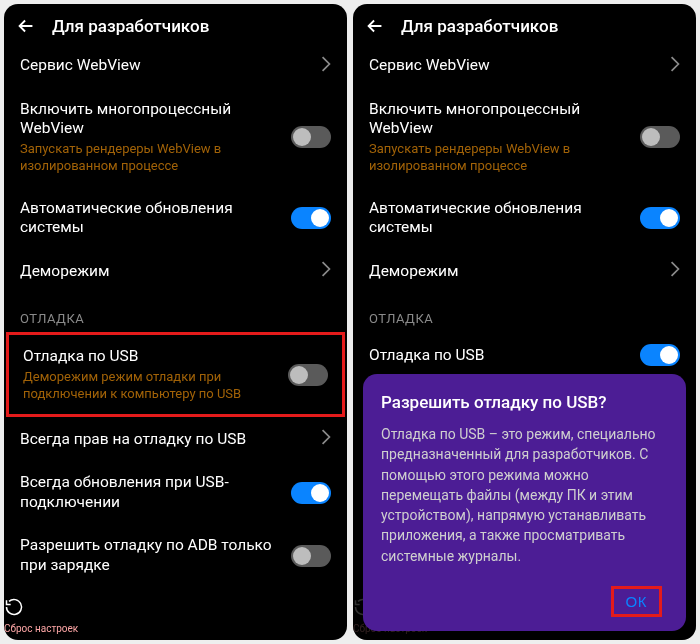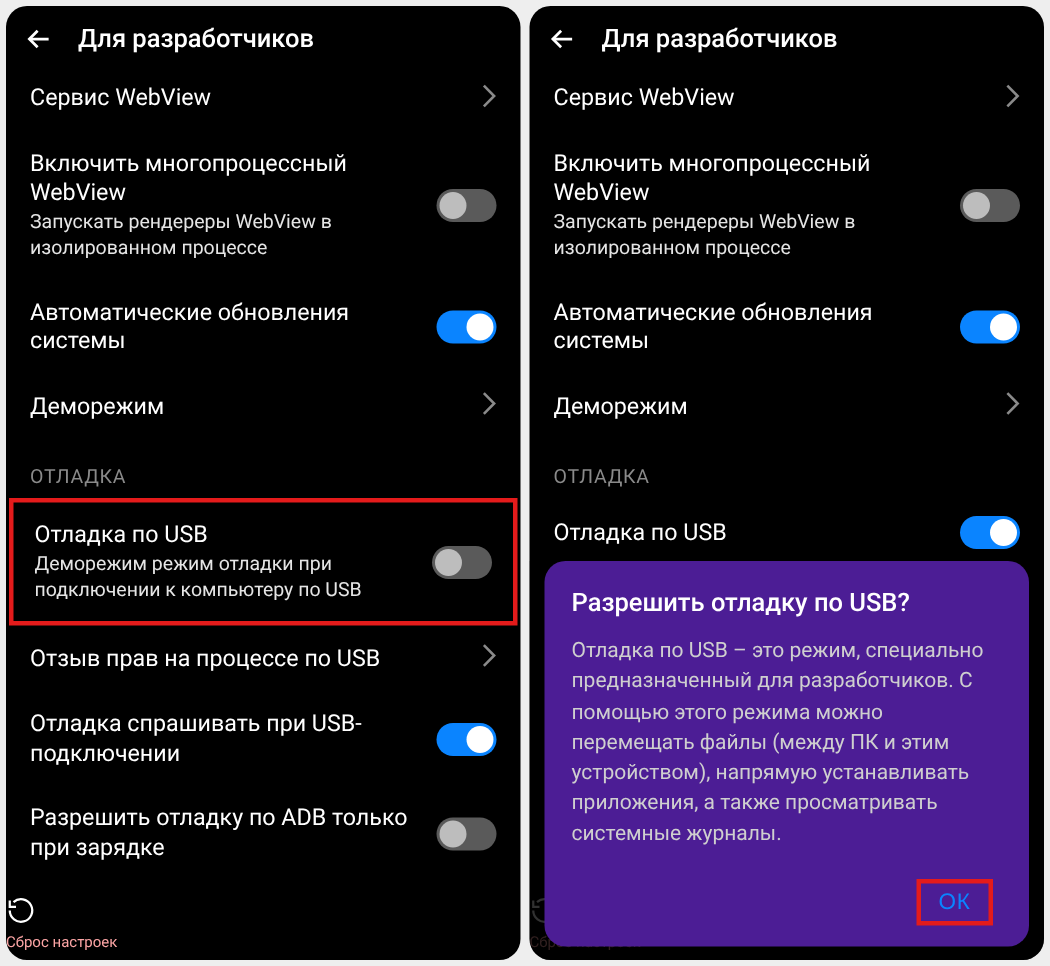"Запускать рендереры WebView в" .row .sub { color: #e5e5e5 -> #a16207 }
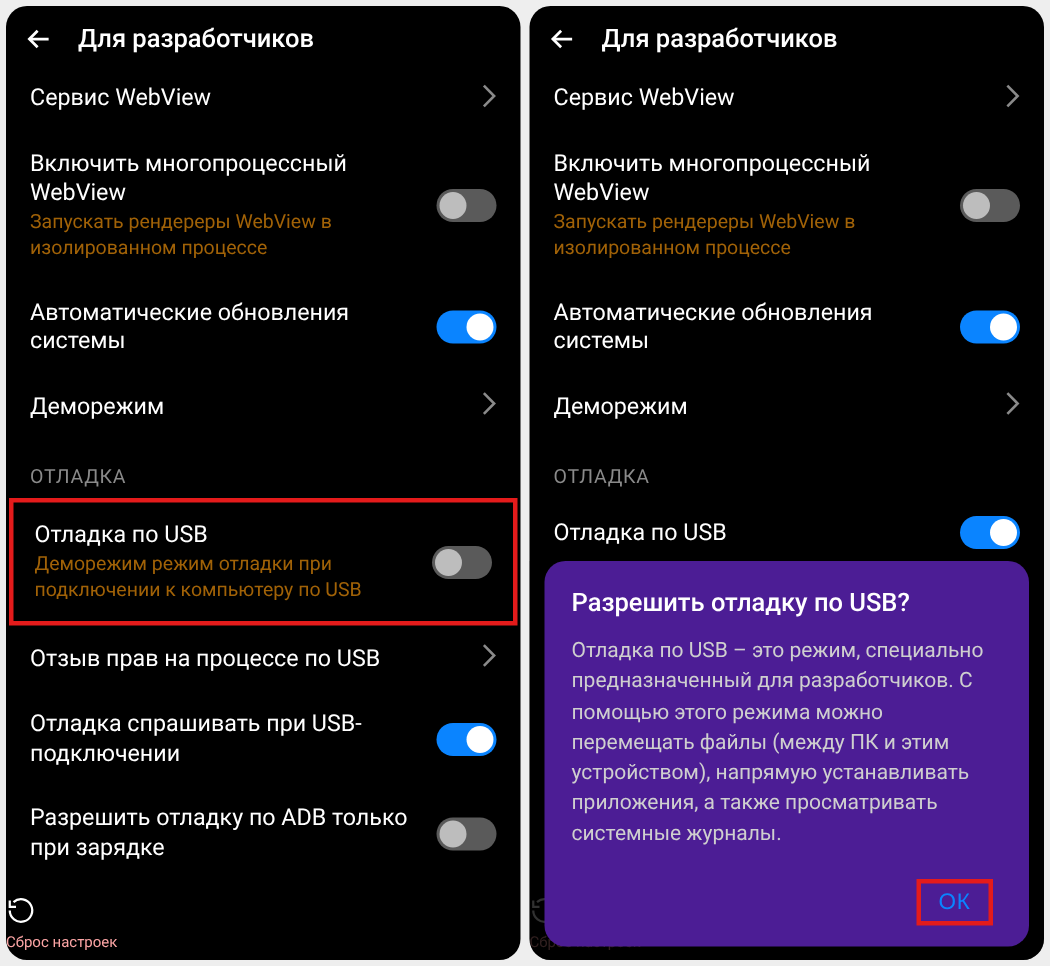"Отзыв прав на процессе по" div.title { text: Отзыв прав на процессе -> Всегда прав на отладку }
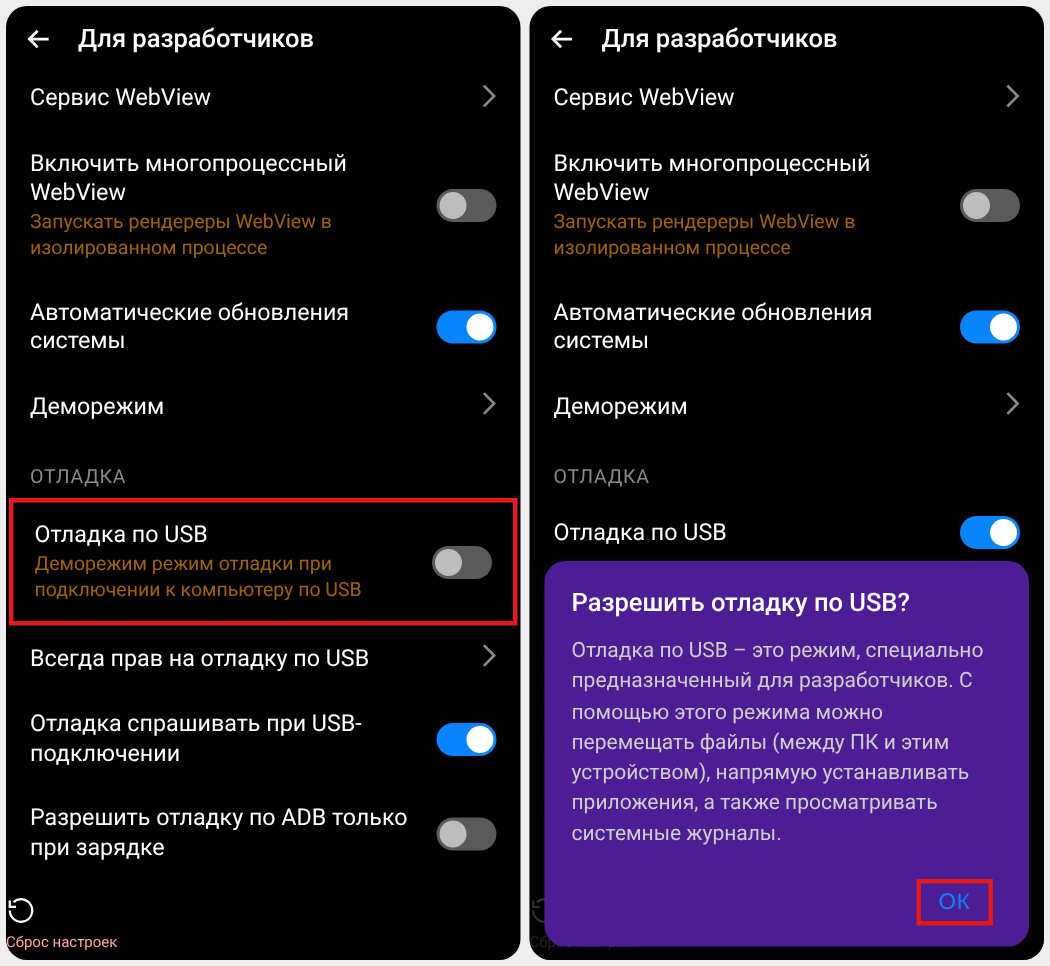"Отладка спрашивать при USB-подключении" div.title { text: Отладка спрашивать -> Всегда обновления }
